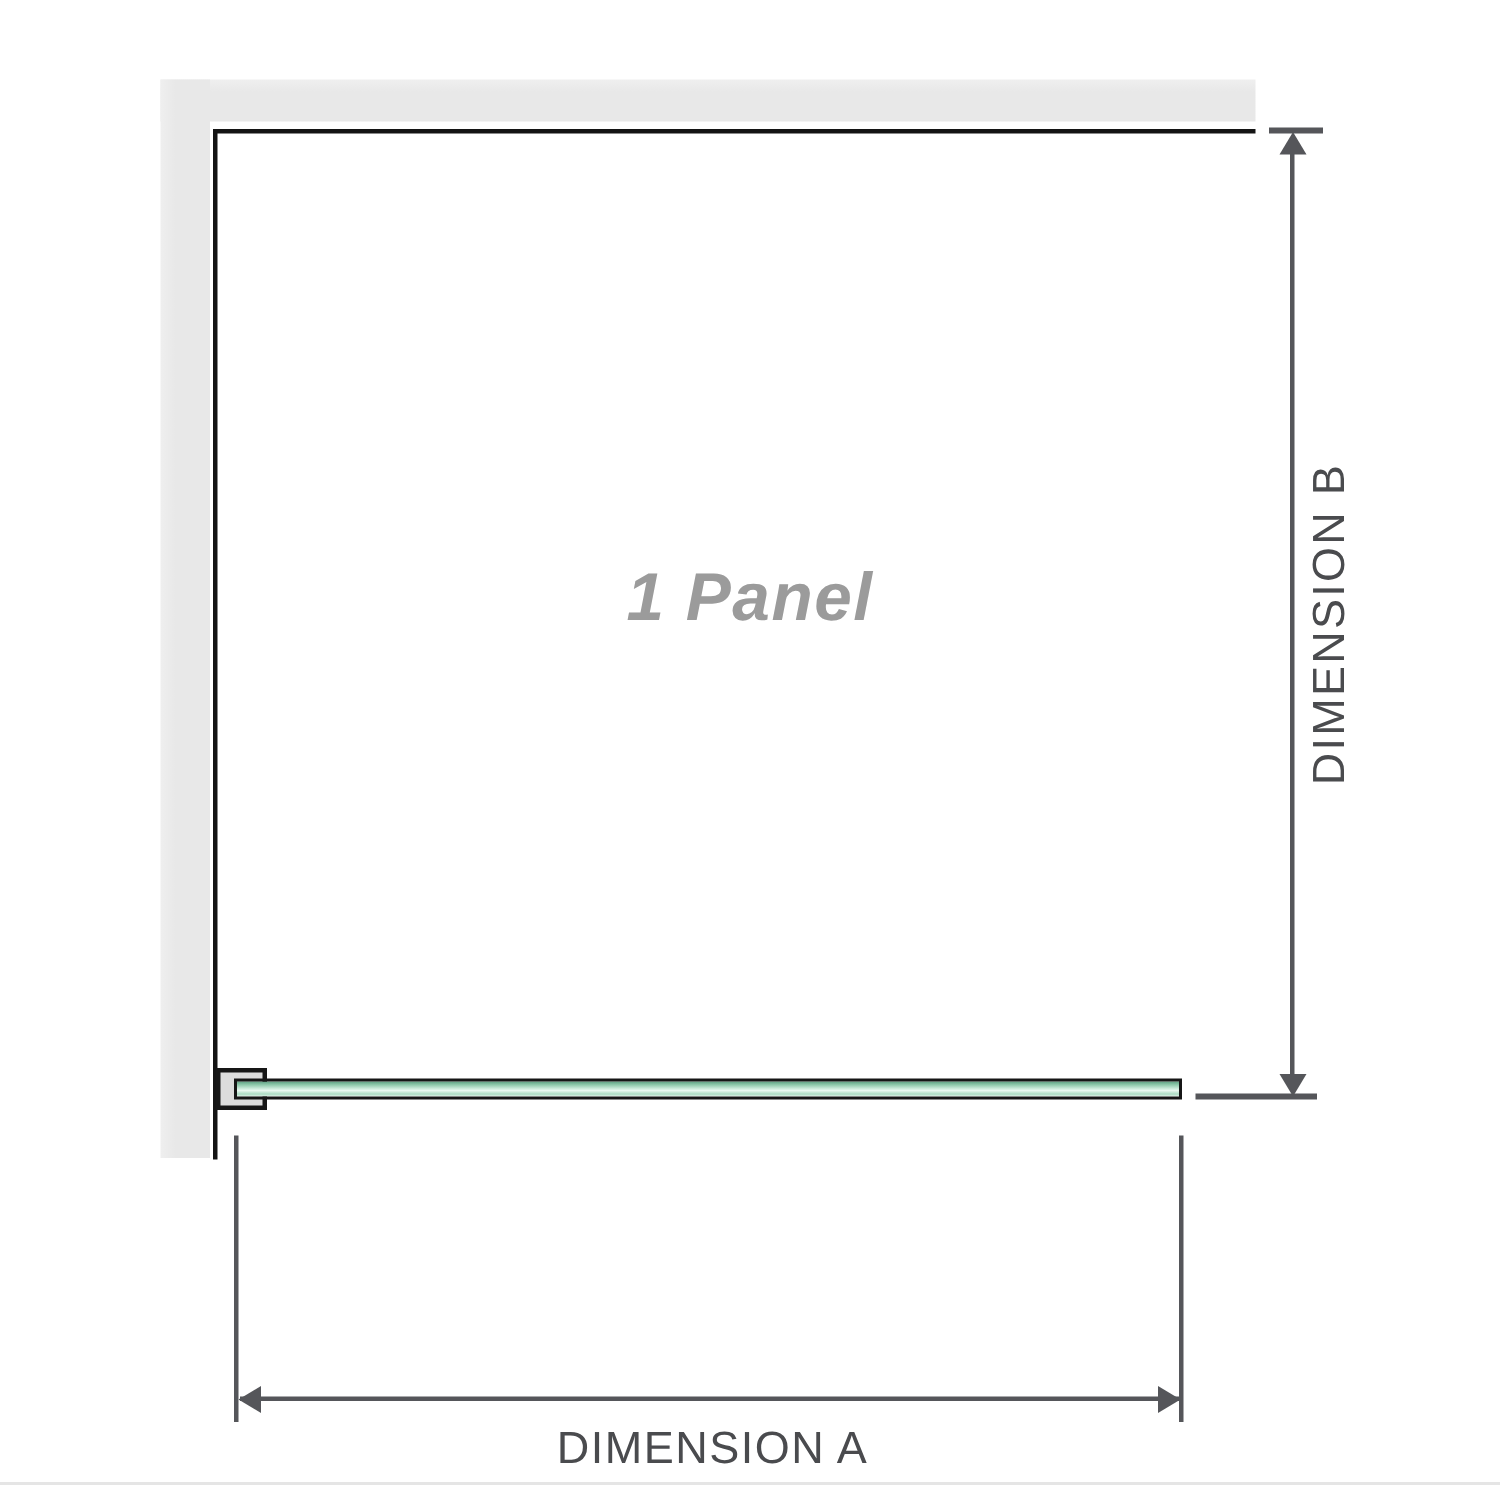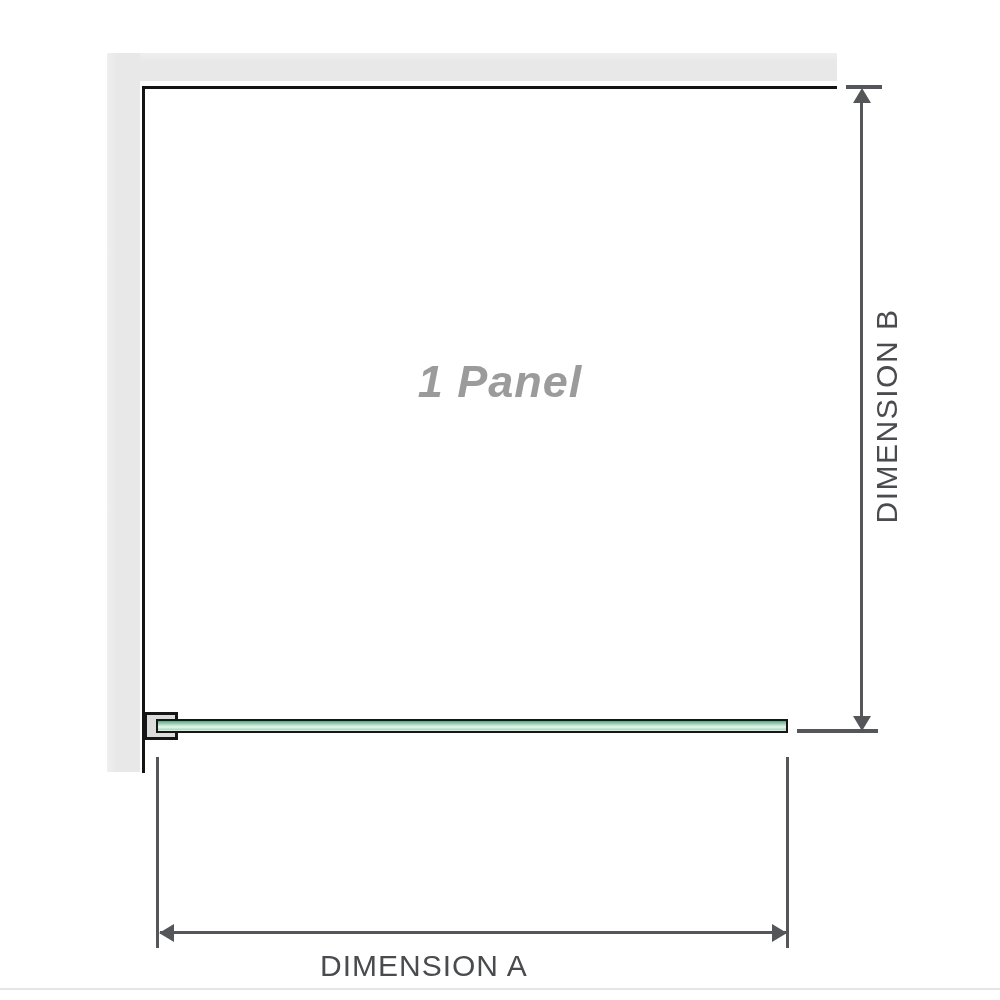"1 Panel" .panel-label { top: 356px -> 372px }
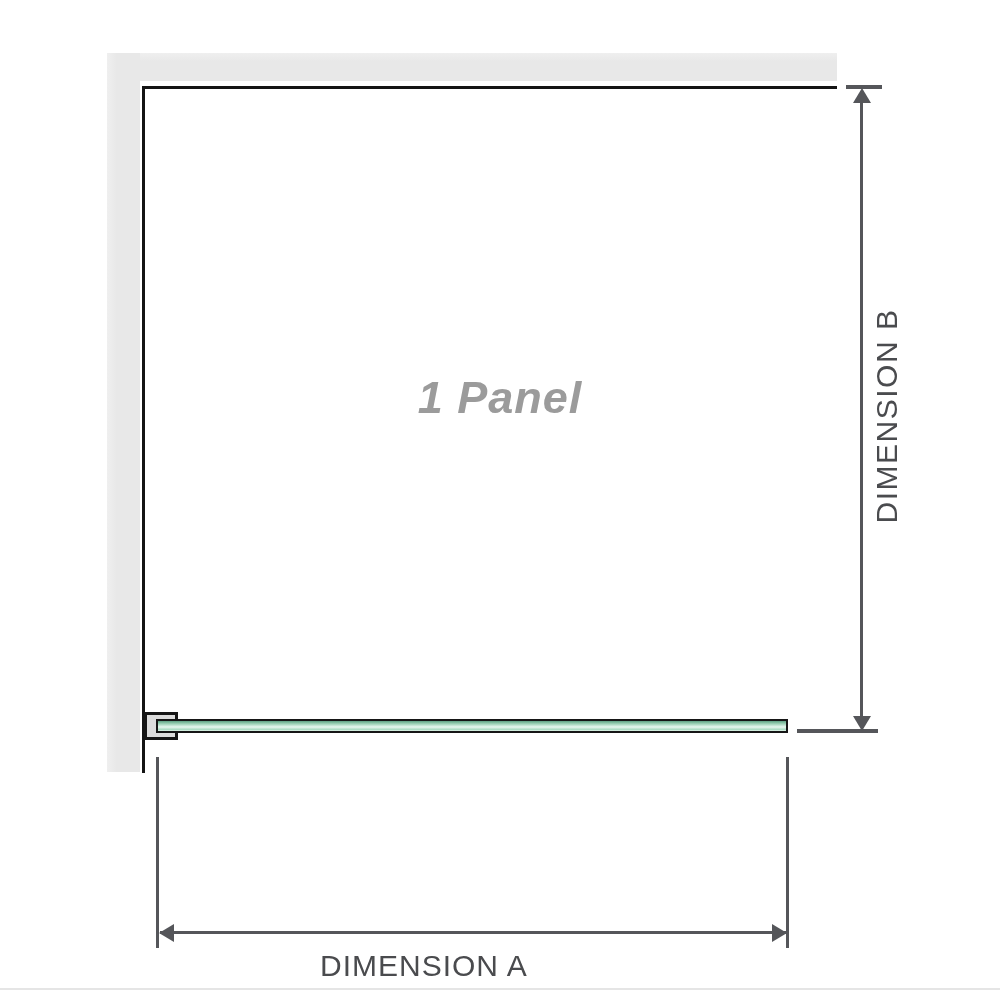"DIMENSION A" .dima-label { left: 320px -> 345px; text-align: none -> center }
